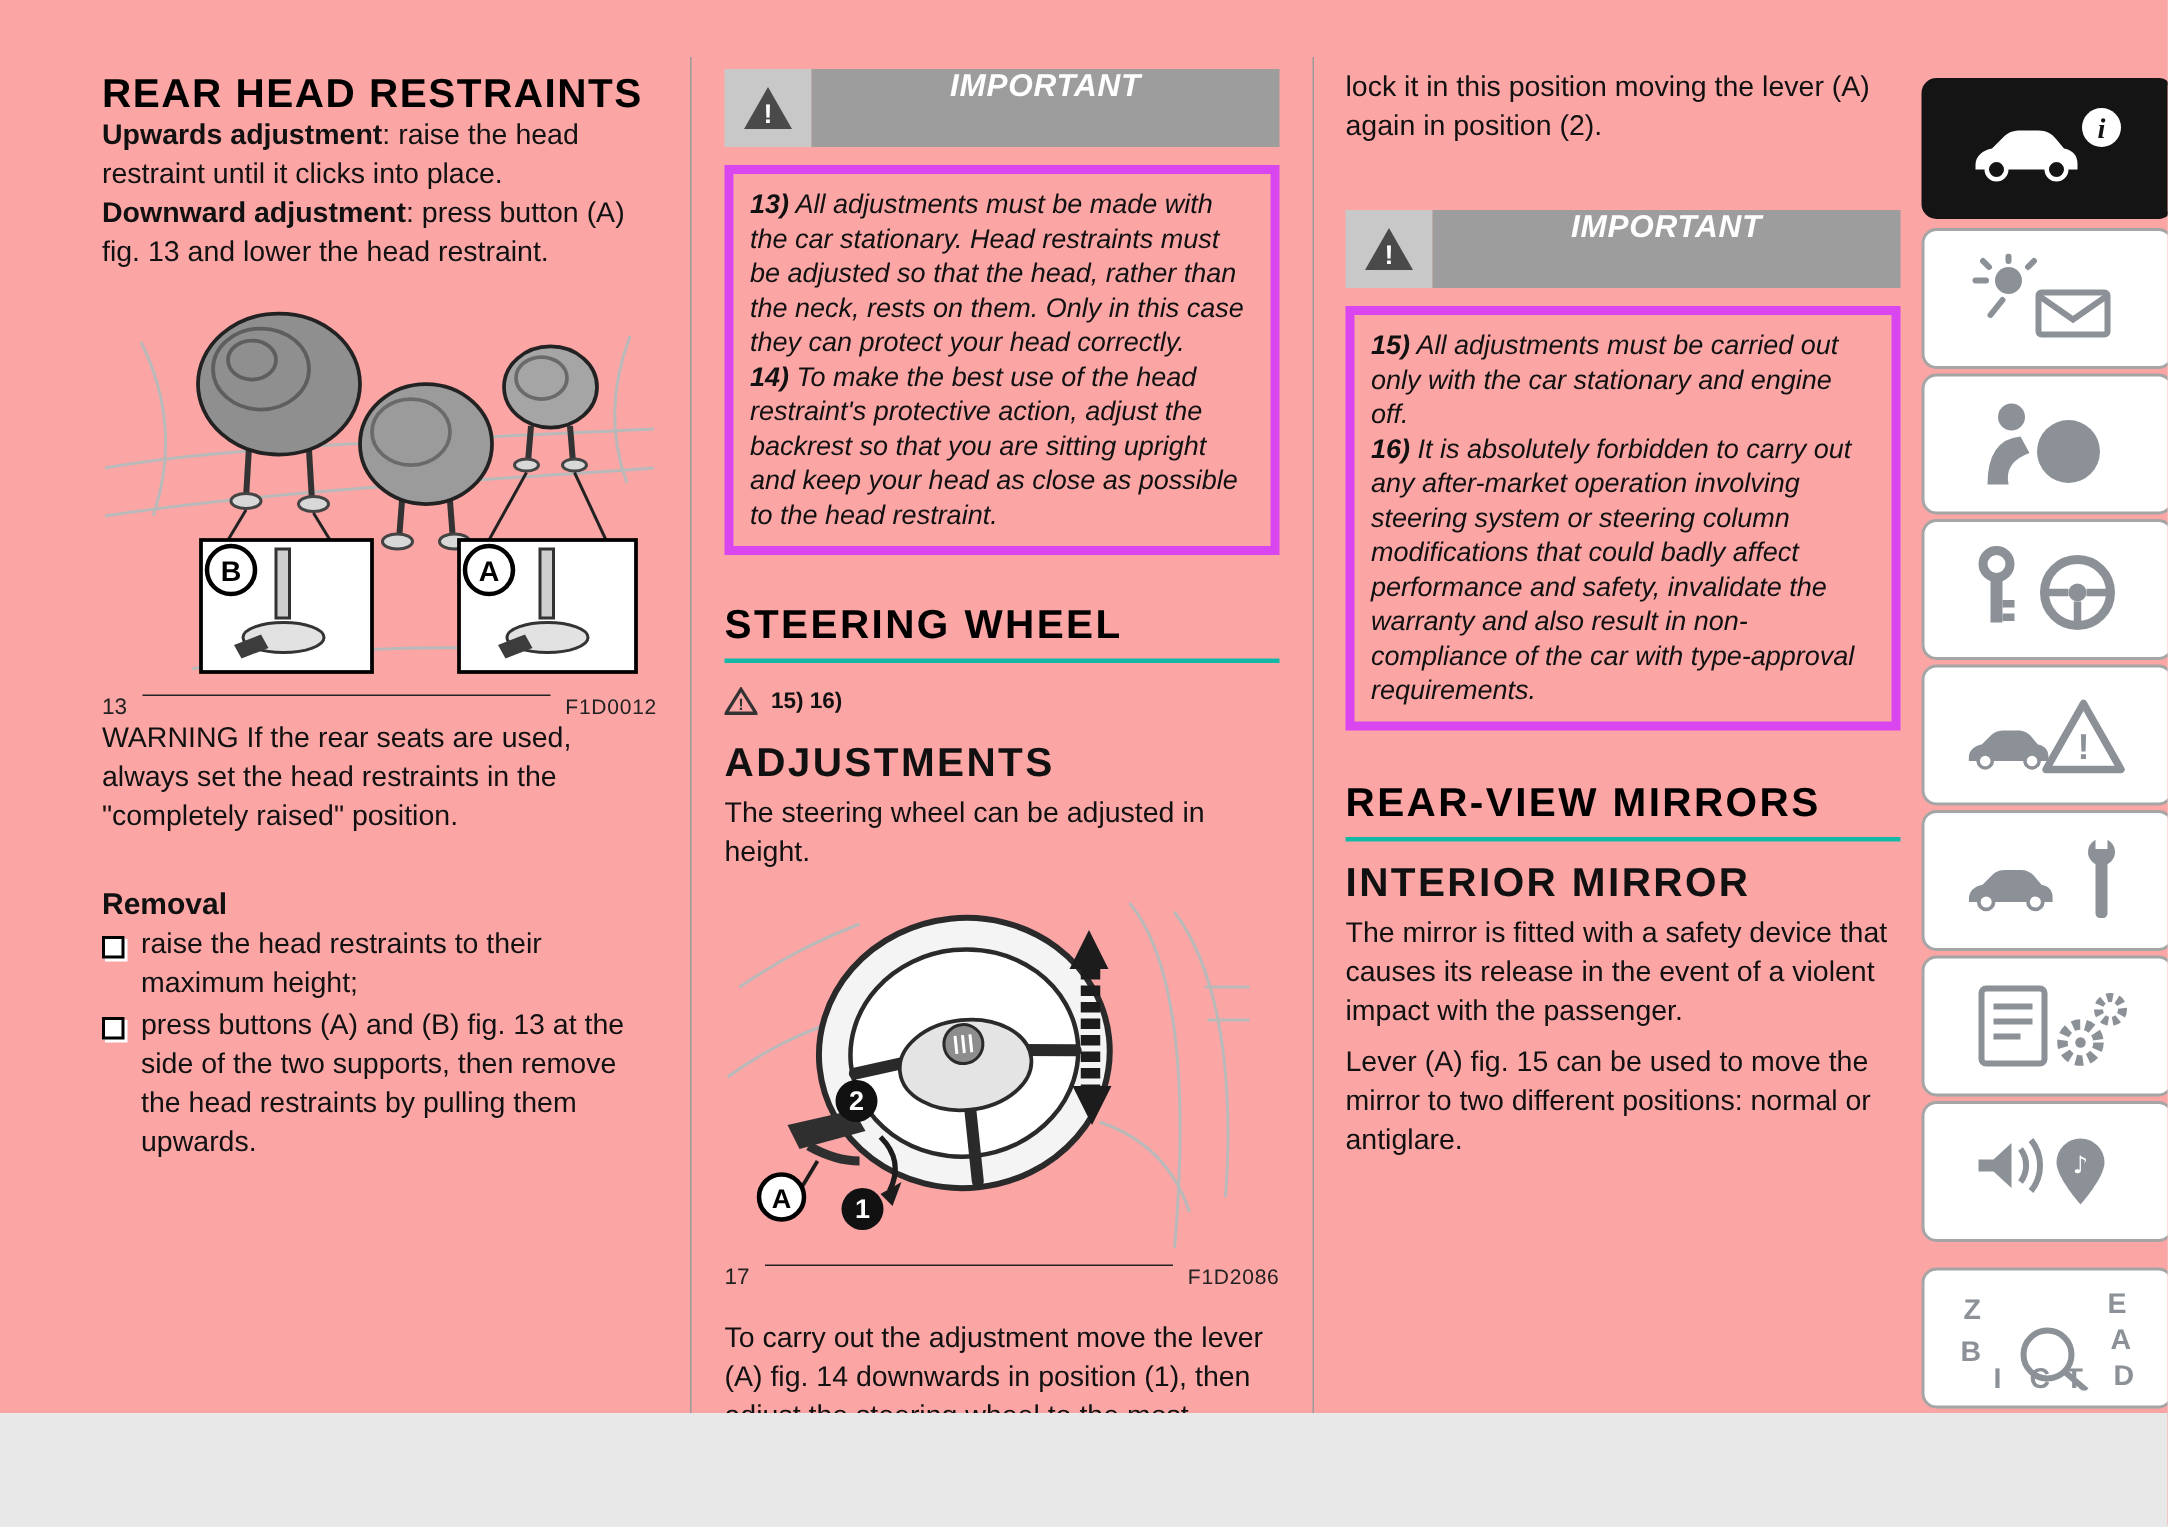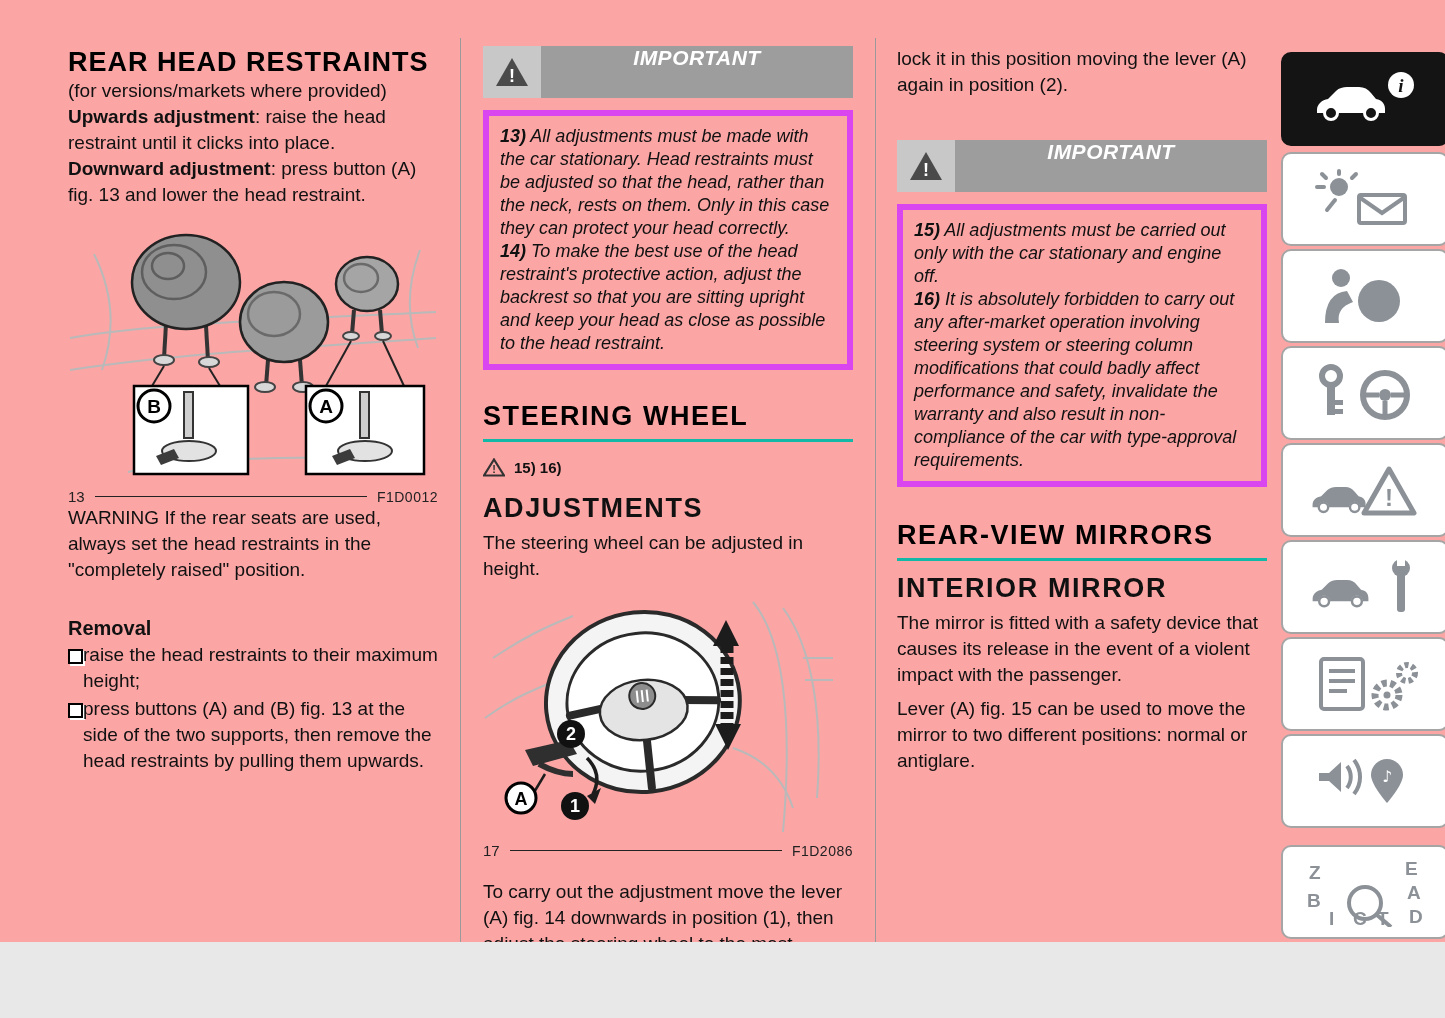"(for versions/markets where provided)" p.body { html: <p>(for versions/markets where provided)</p> -> none }
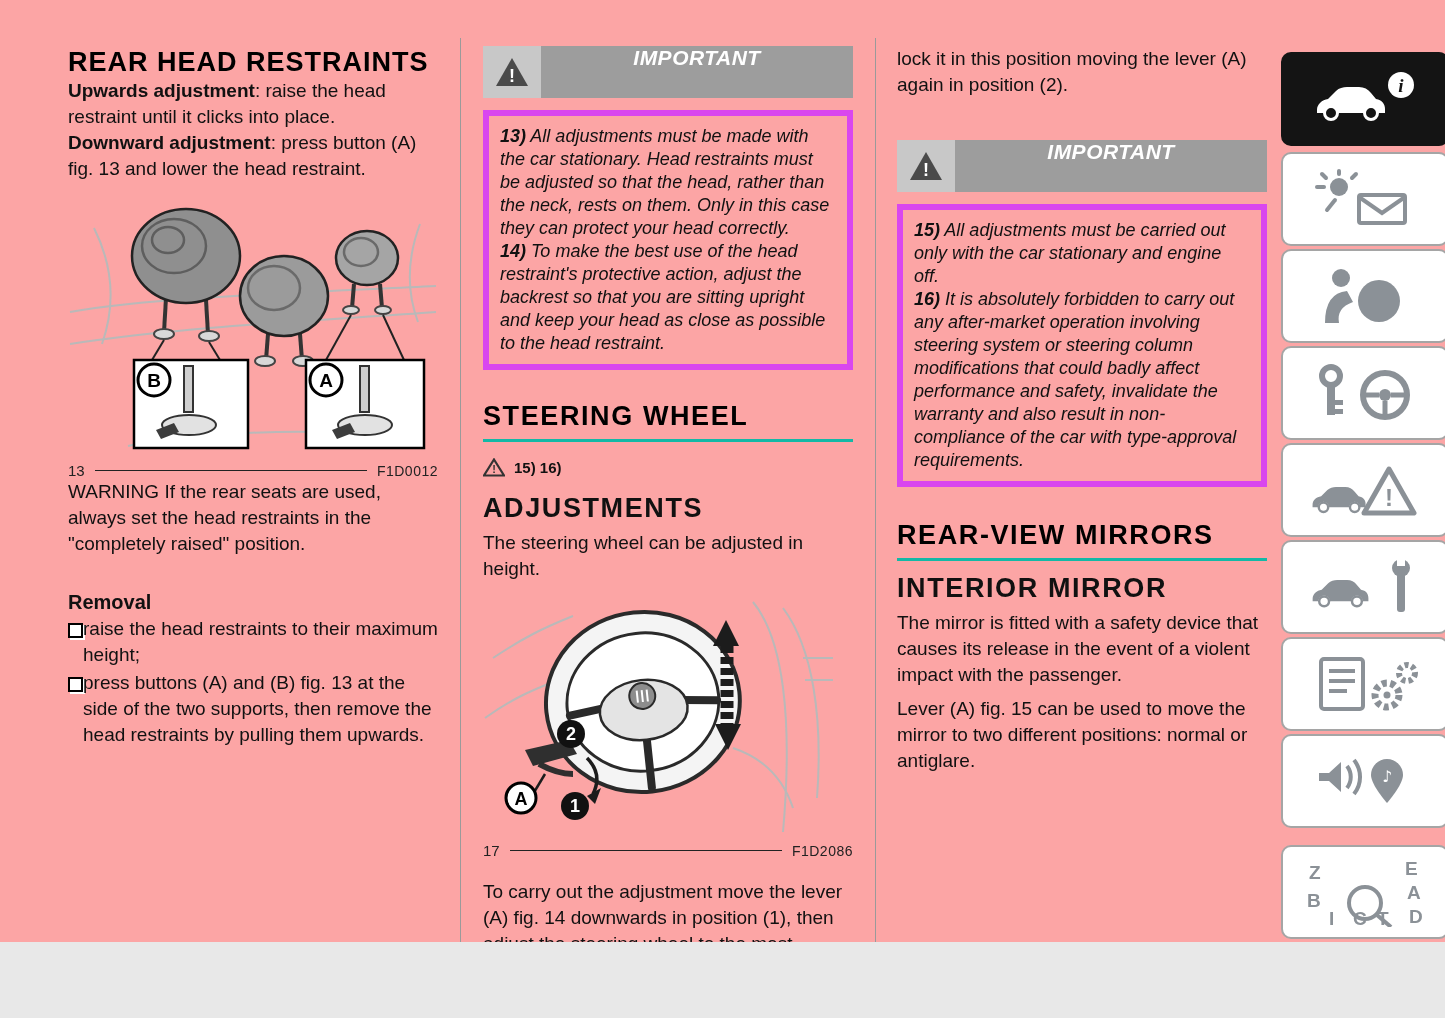"13" .figcap { align-items: center -> none }
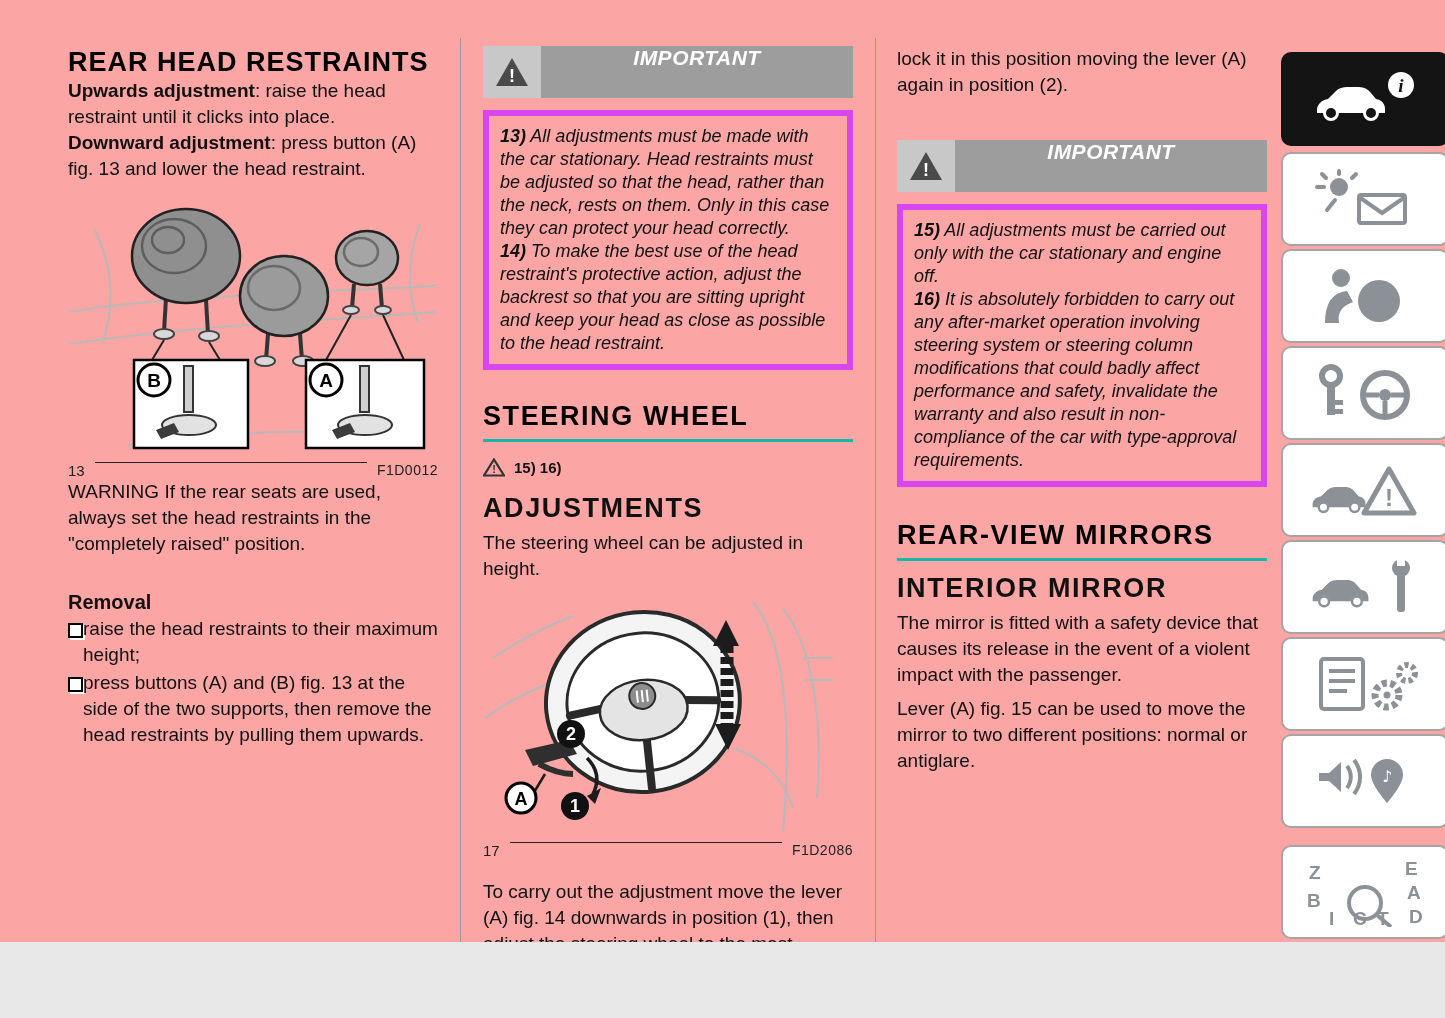"raise the head restraints to" .bullet { gap: none -> 11px }
